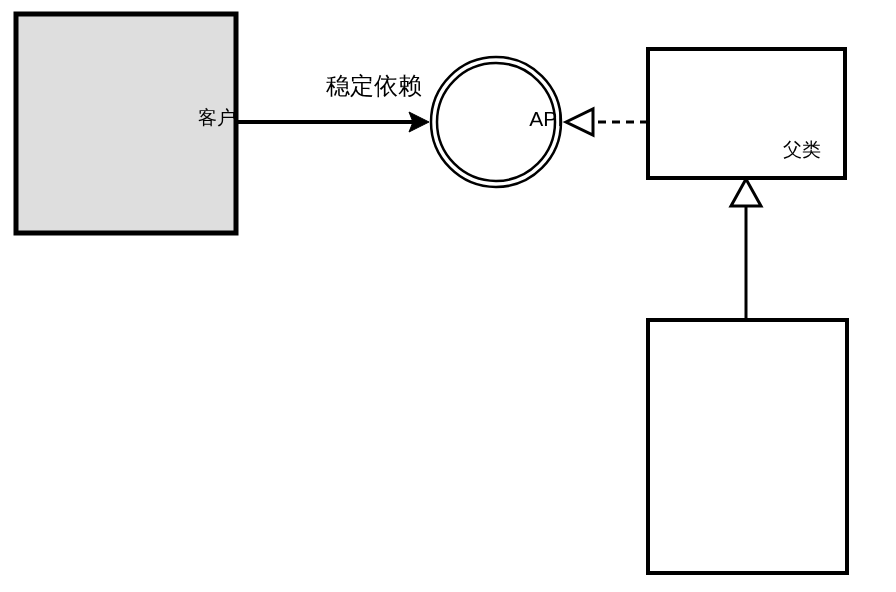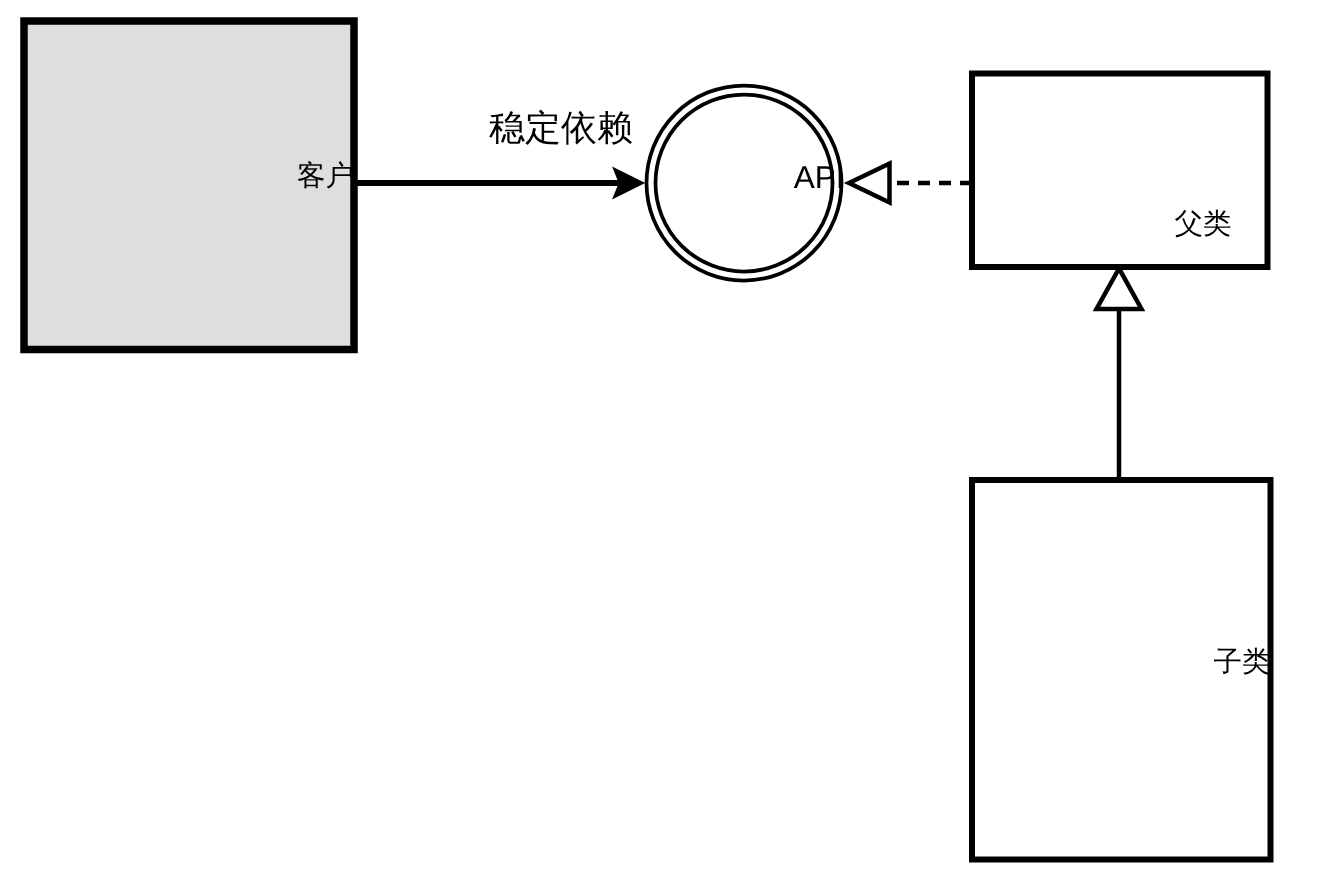"子类" div.node-label { html: <div>子类</div> -> none }
